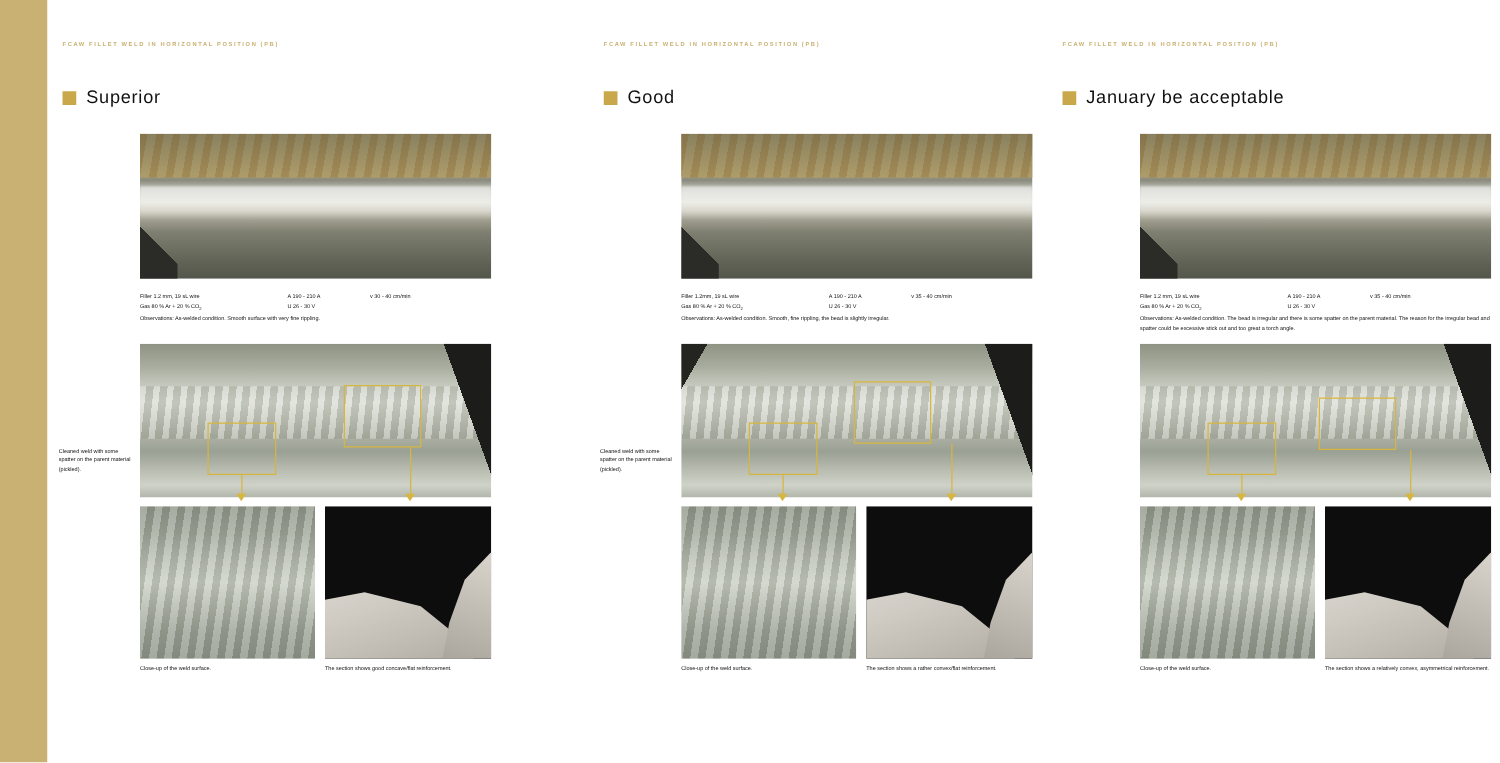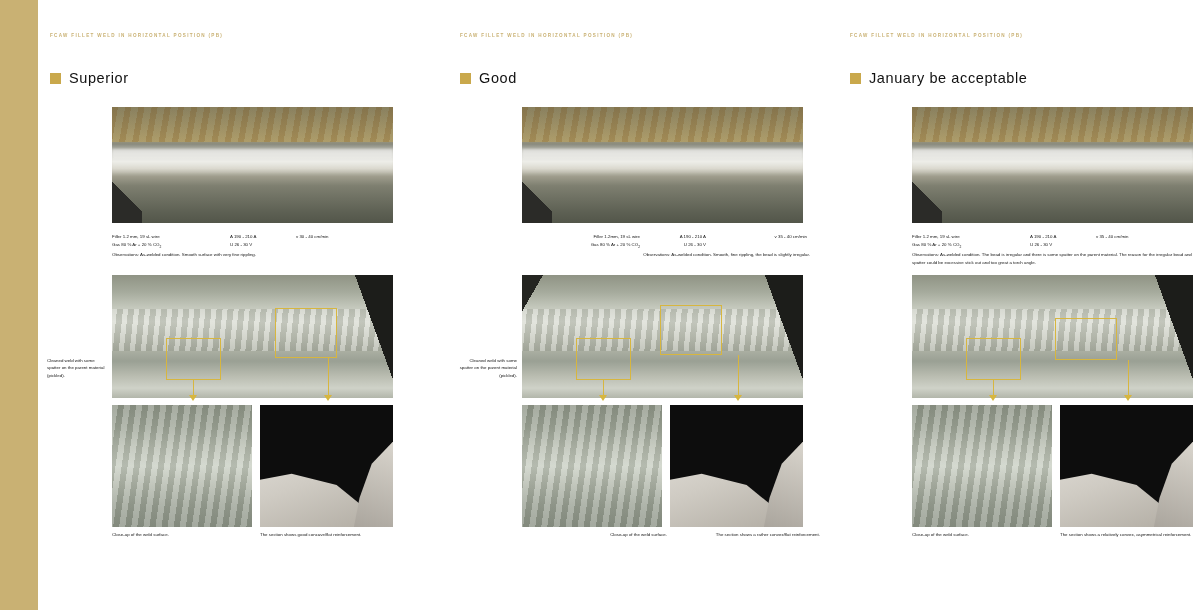"Good" .col-2 { left: 410px -> 433px; text-align: right -> none }
